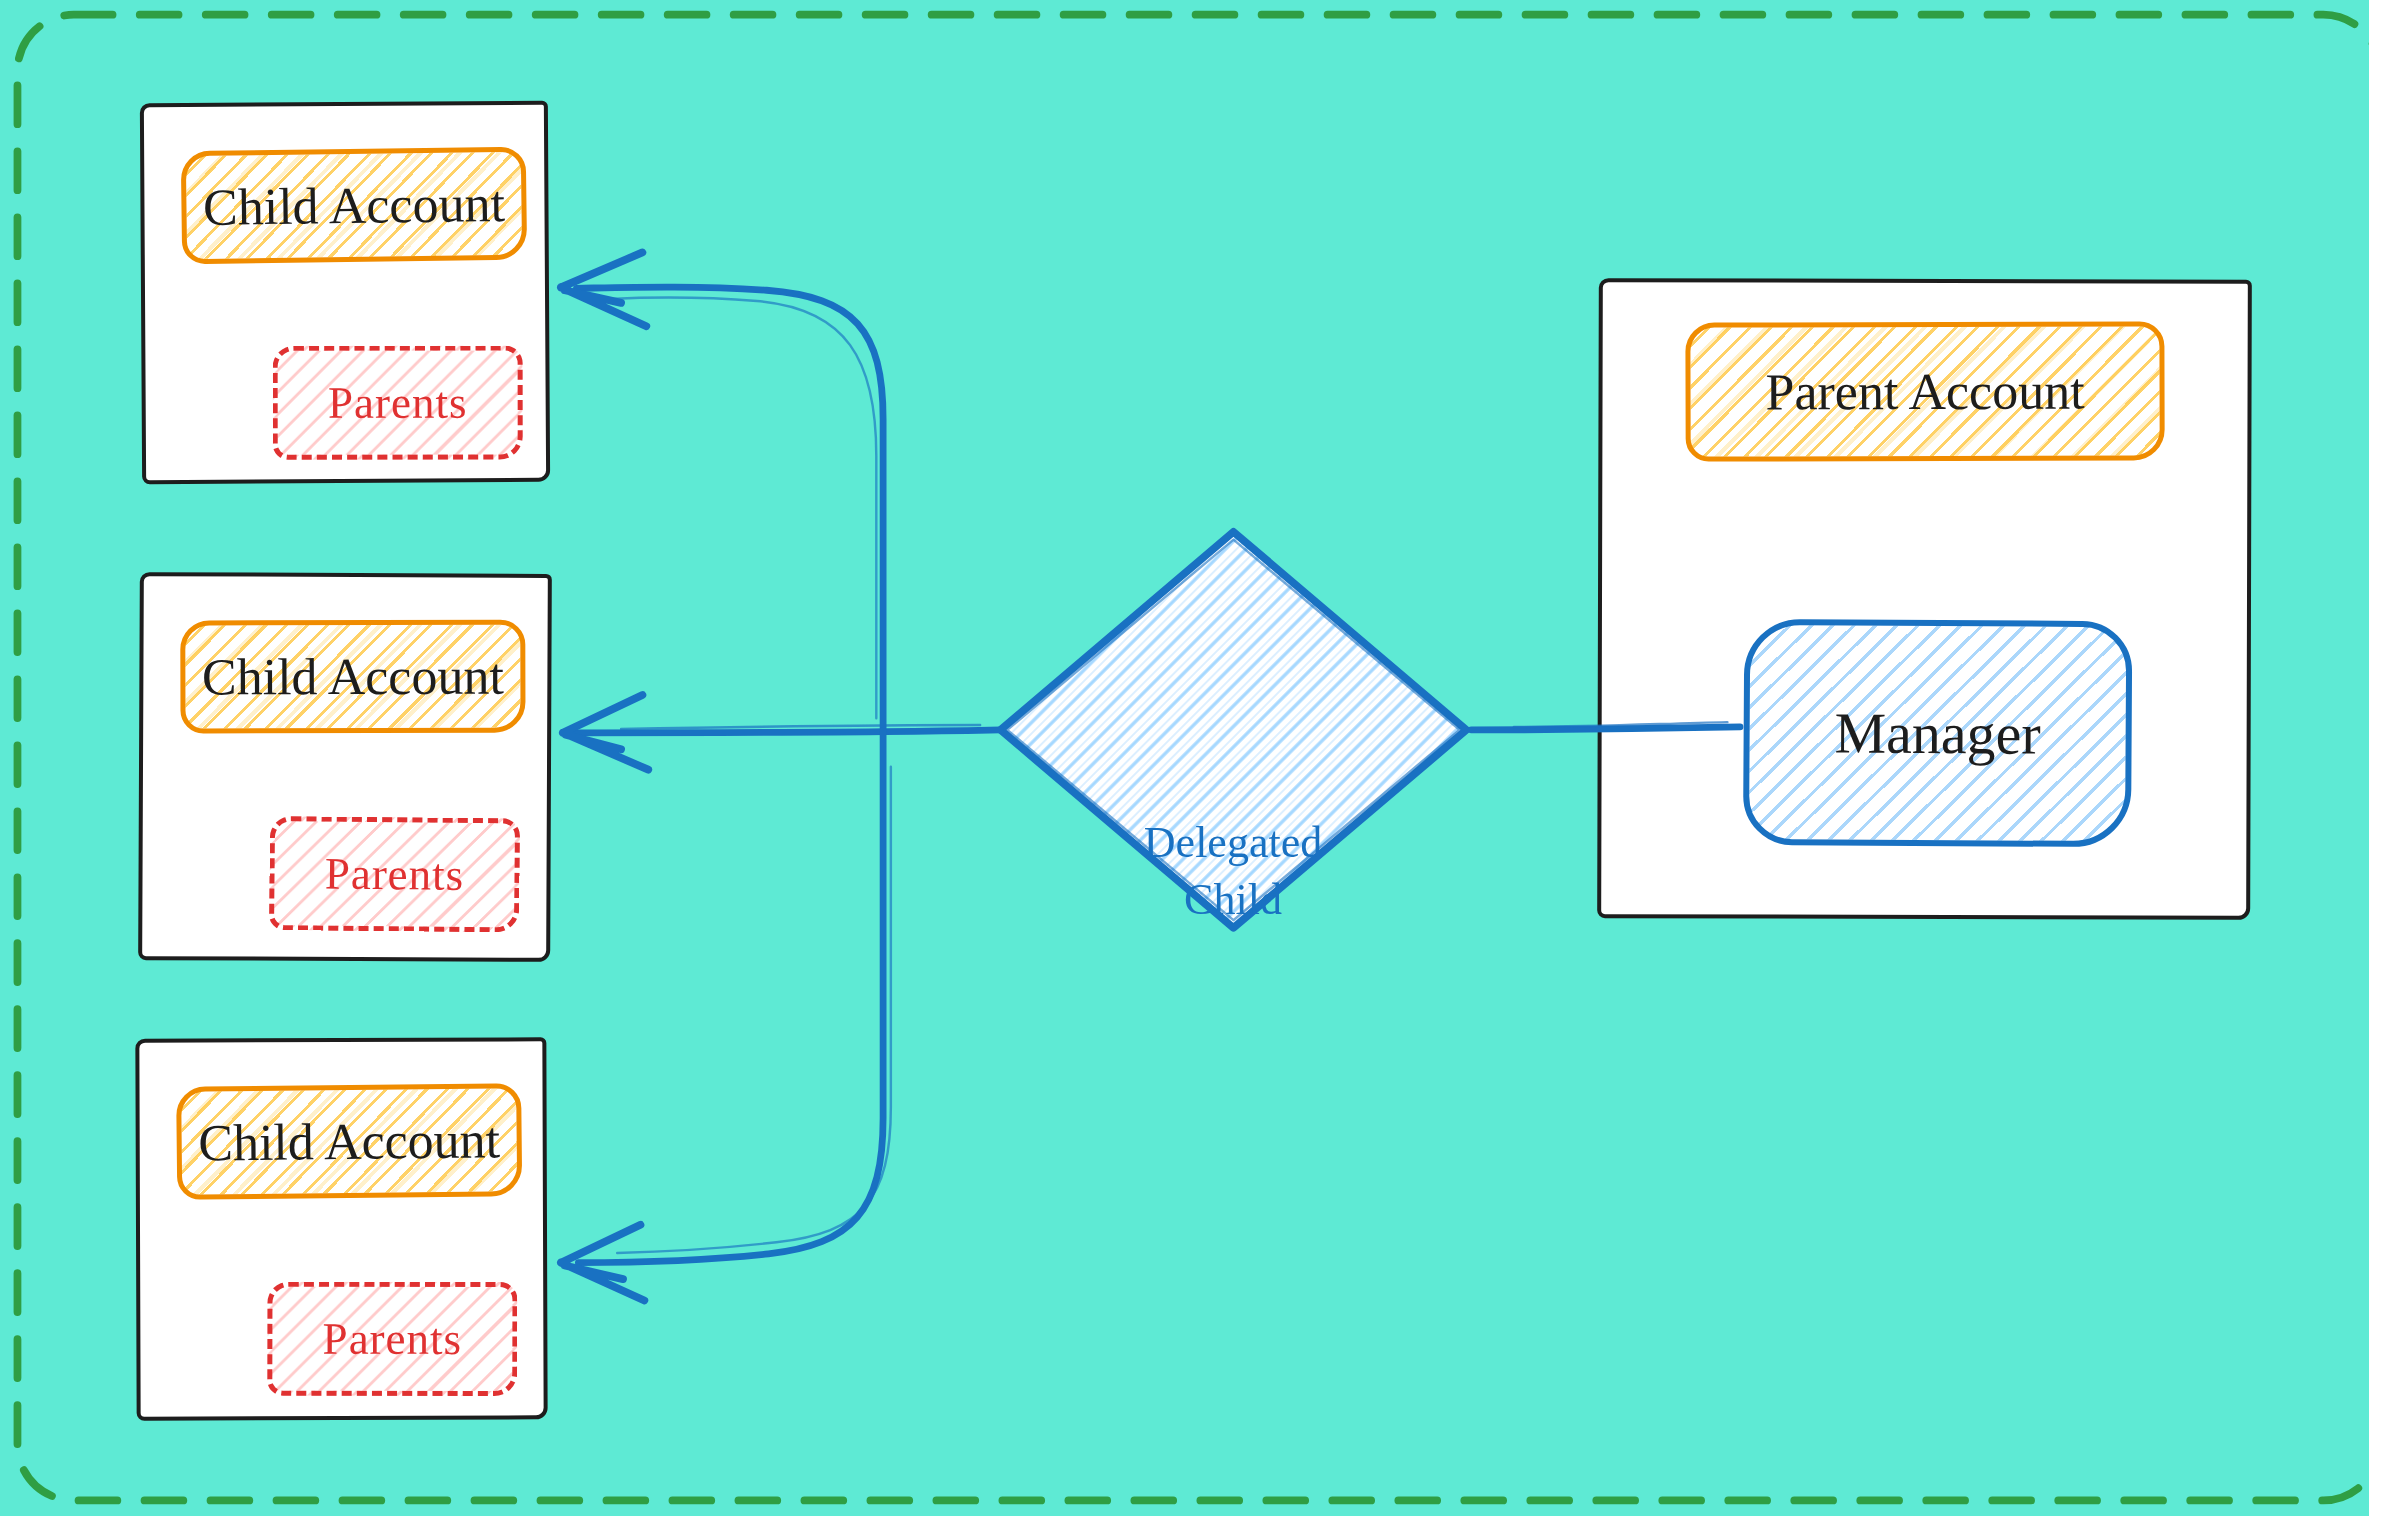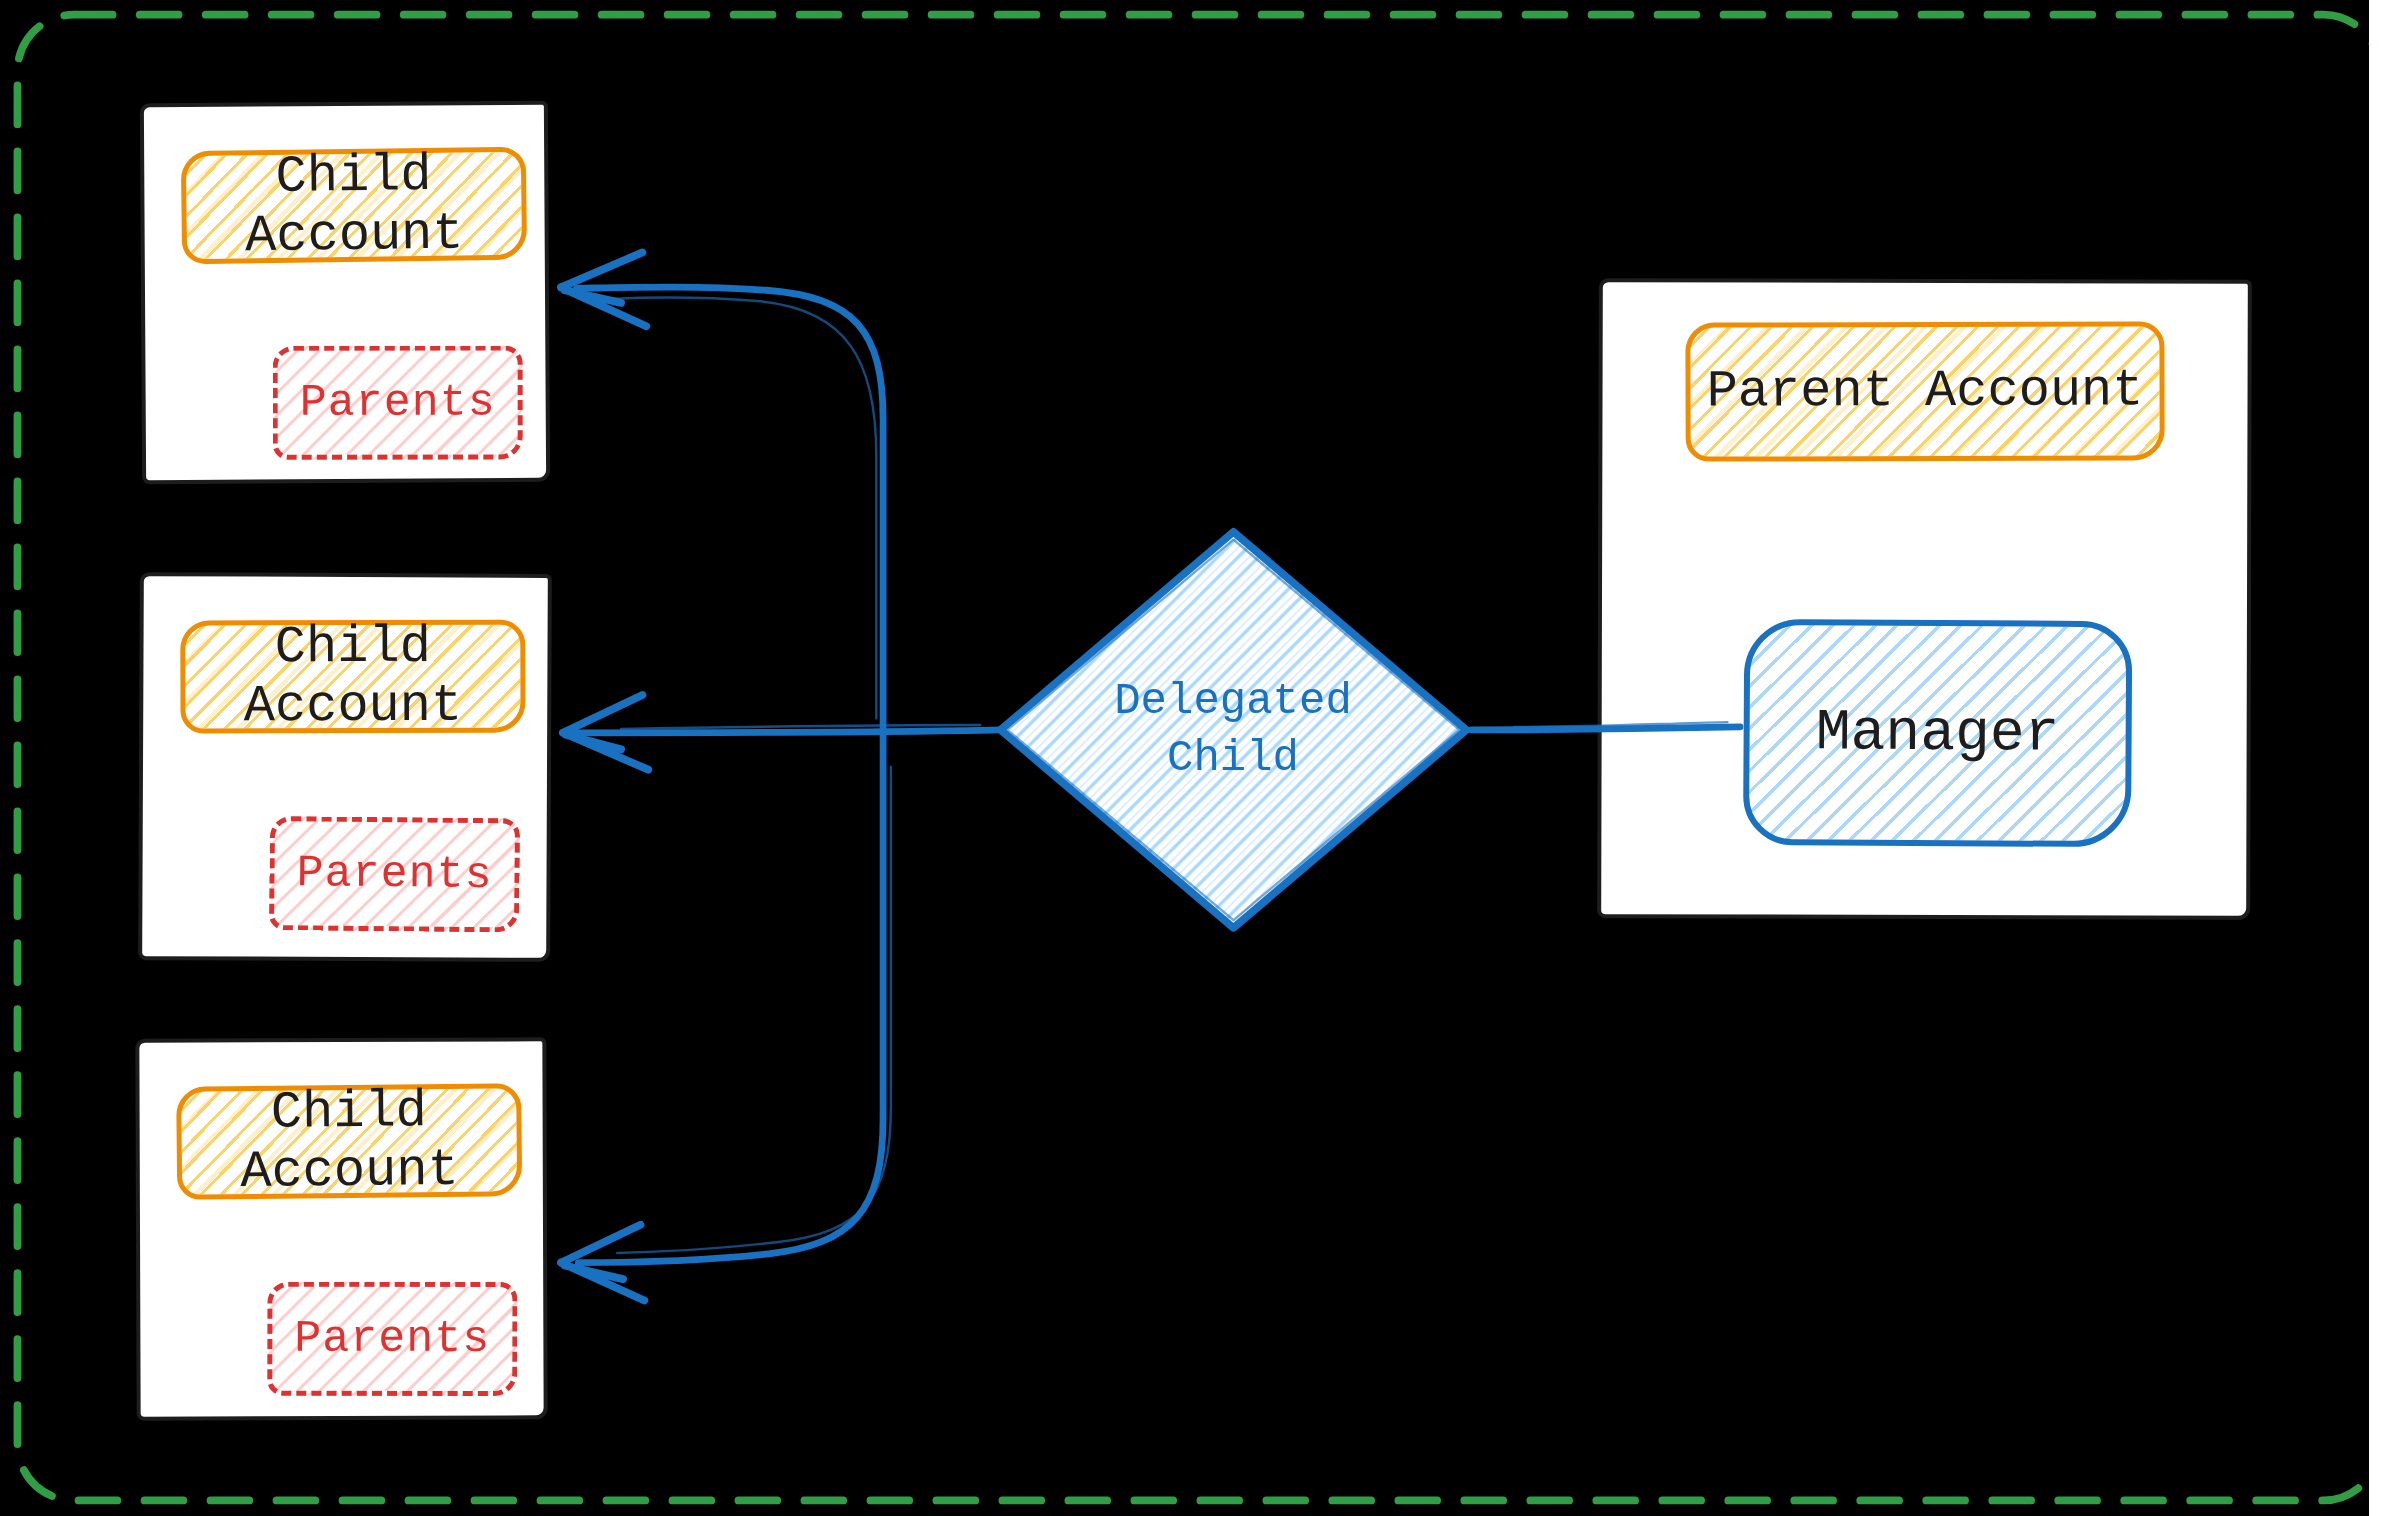"Child Account" #canvas { background: #000000 -> #5eead4; font-family: Liberation Mono, monospace -> Liberation Serif, serif }
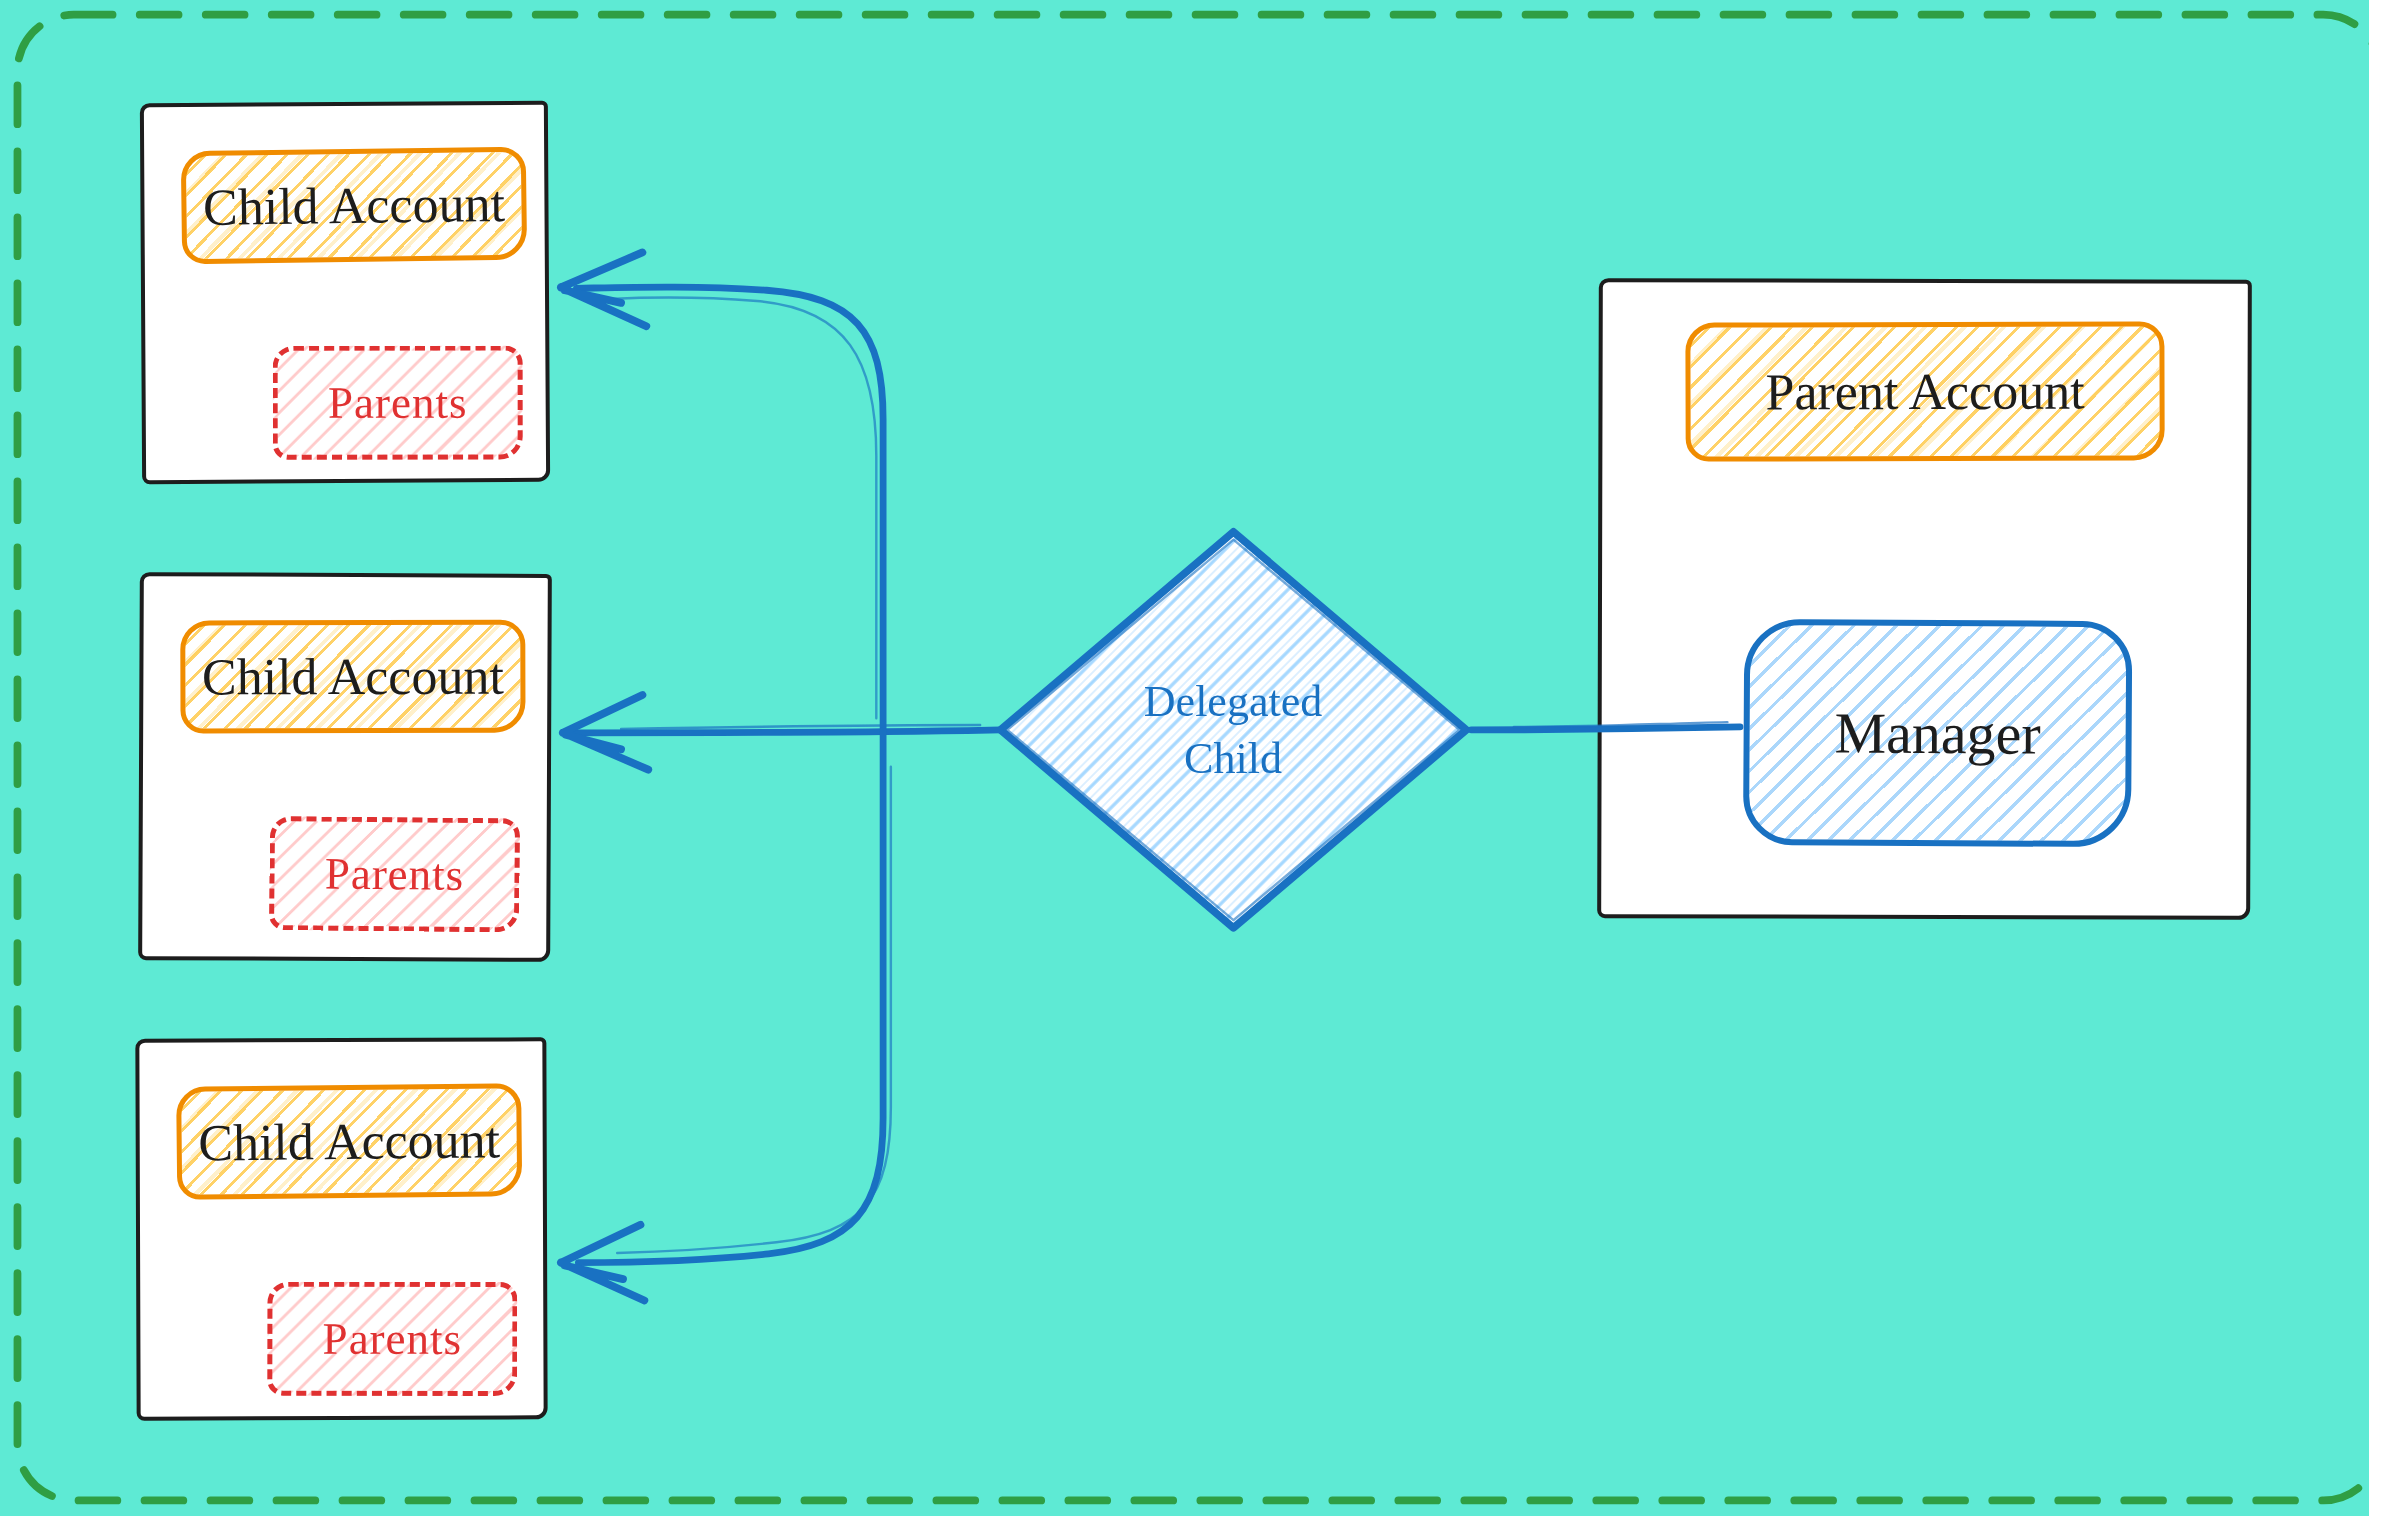"Delegated" .decision-label { justify-content: center -> flex-end }
